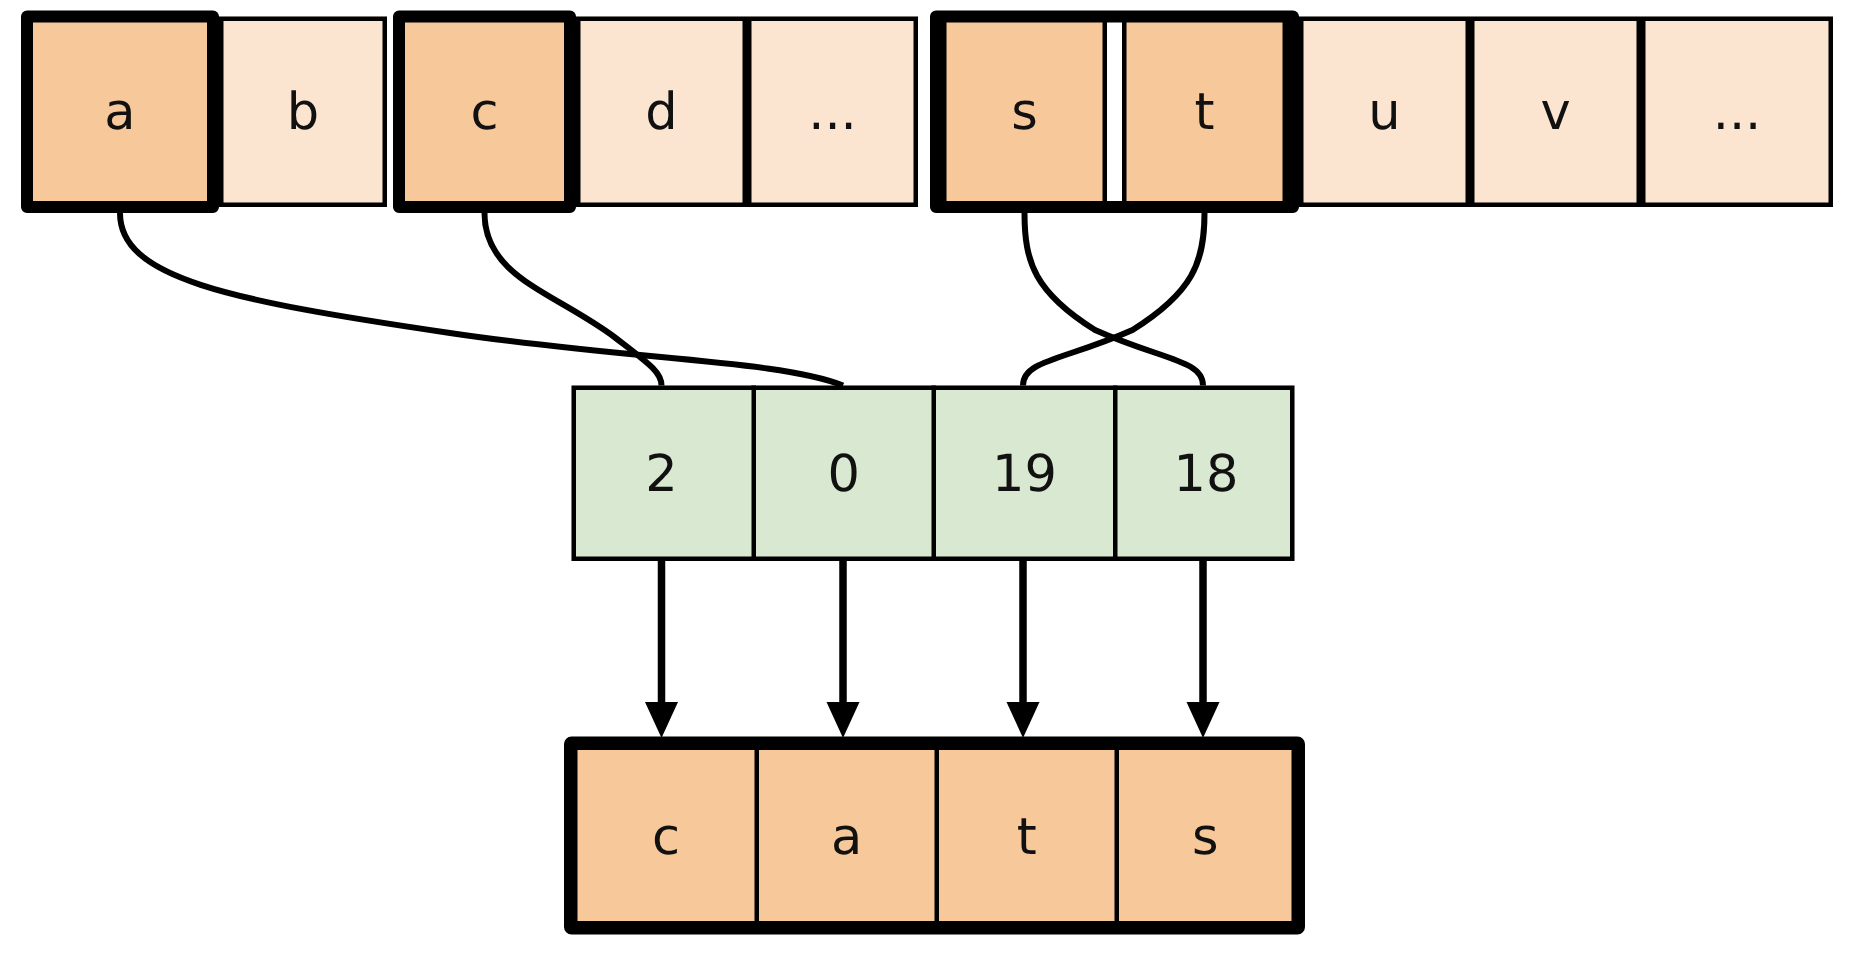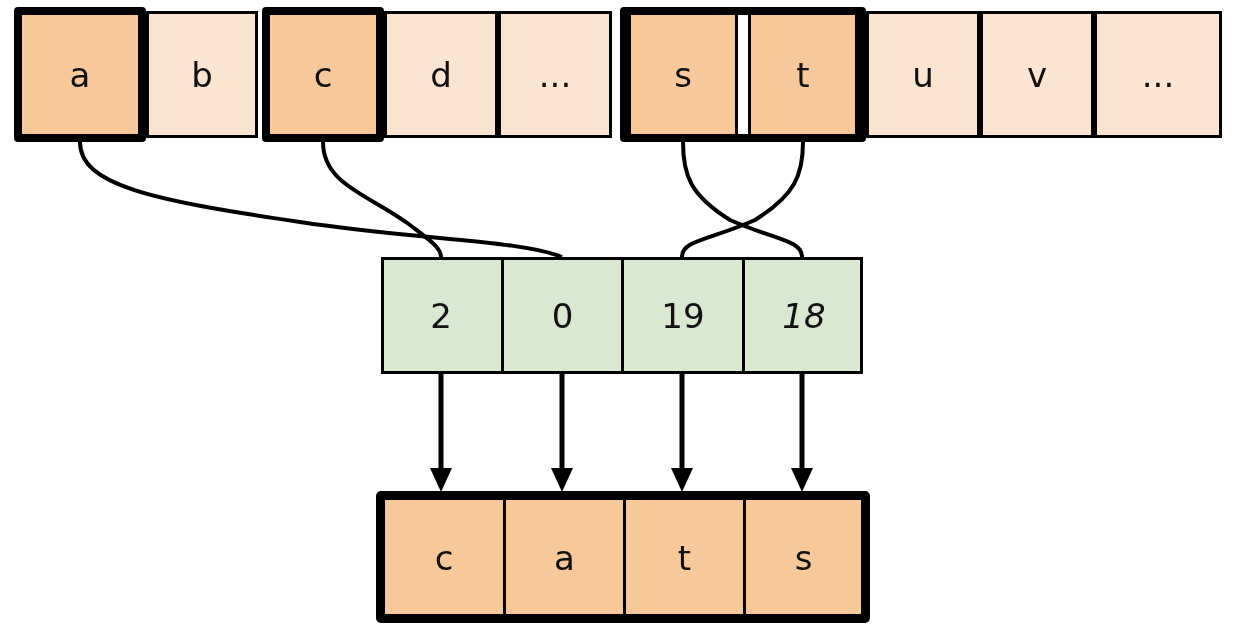"18" div.cell { font-style: italic -> none }
